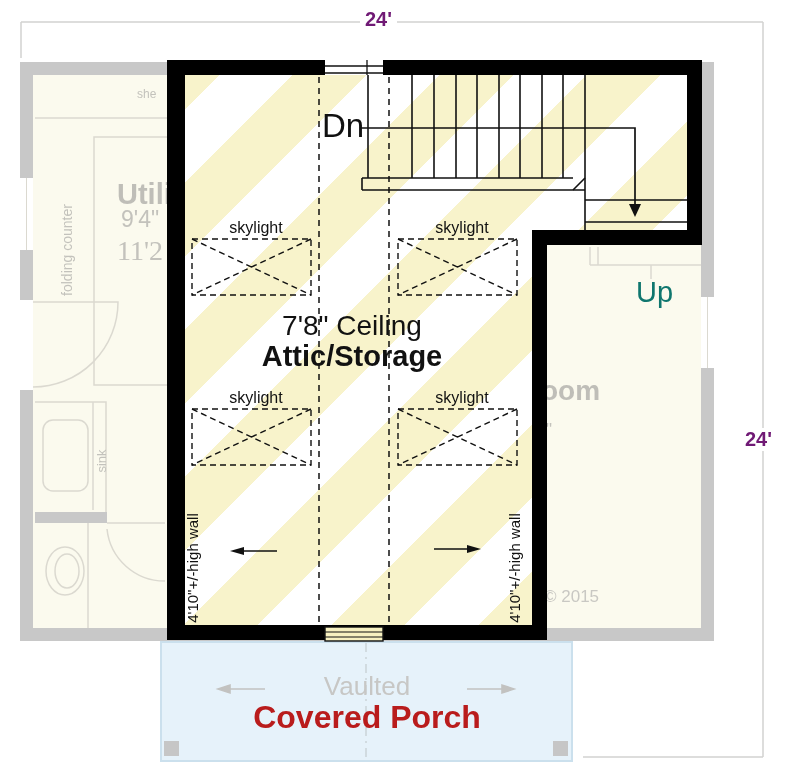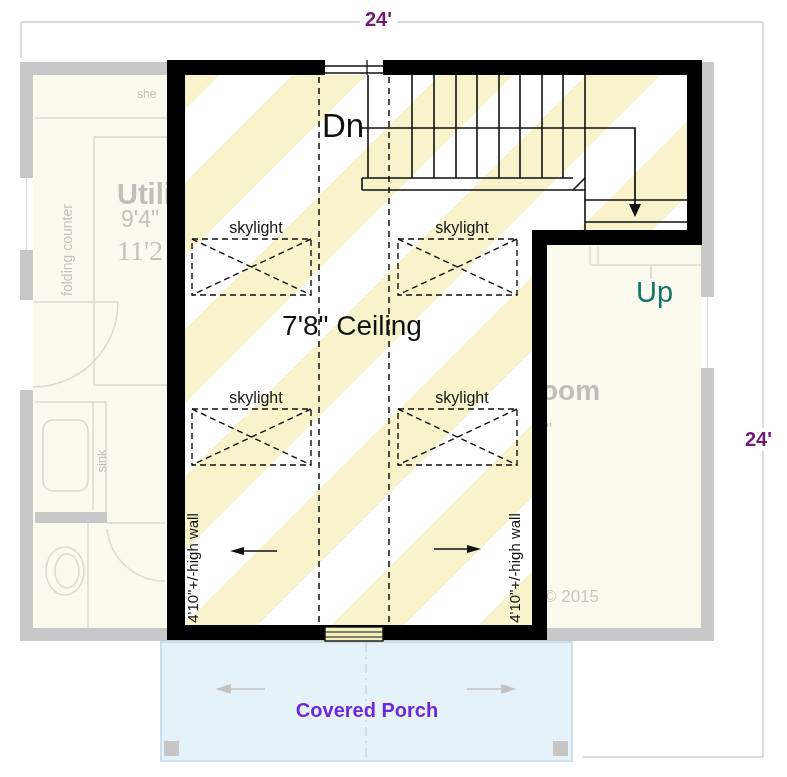"Attic/Storage" div.attictext { html: none -> <div>Attic/Storage</div> }
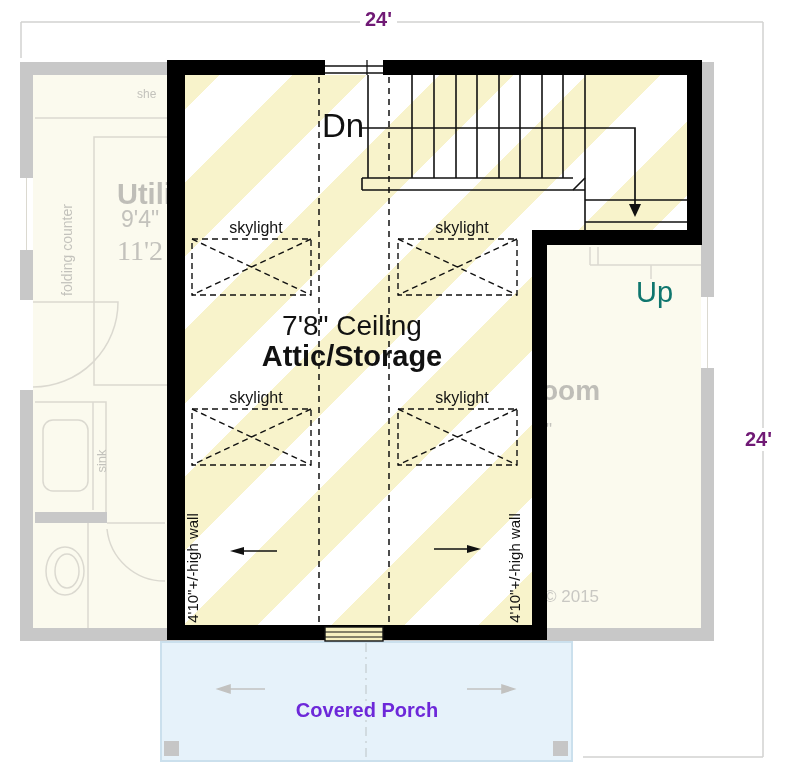"Vaulted" div.porchtext { html: none -> <div>Vaulted</div> }
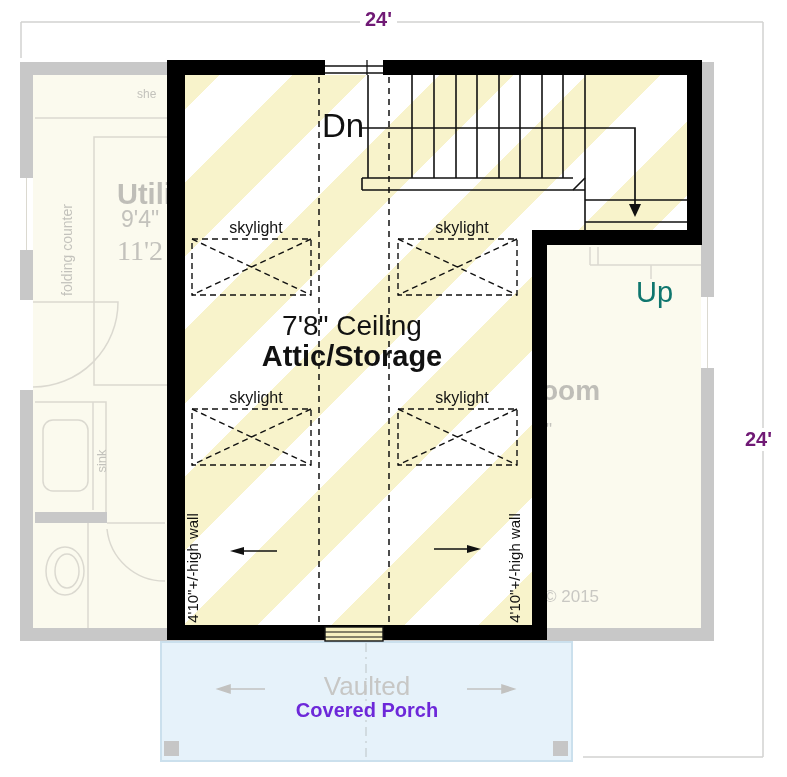"Covered Porch" div.porchtext { color: #6d28d9 -> #b91c1c; font-size: 20px -> 32px }
